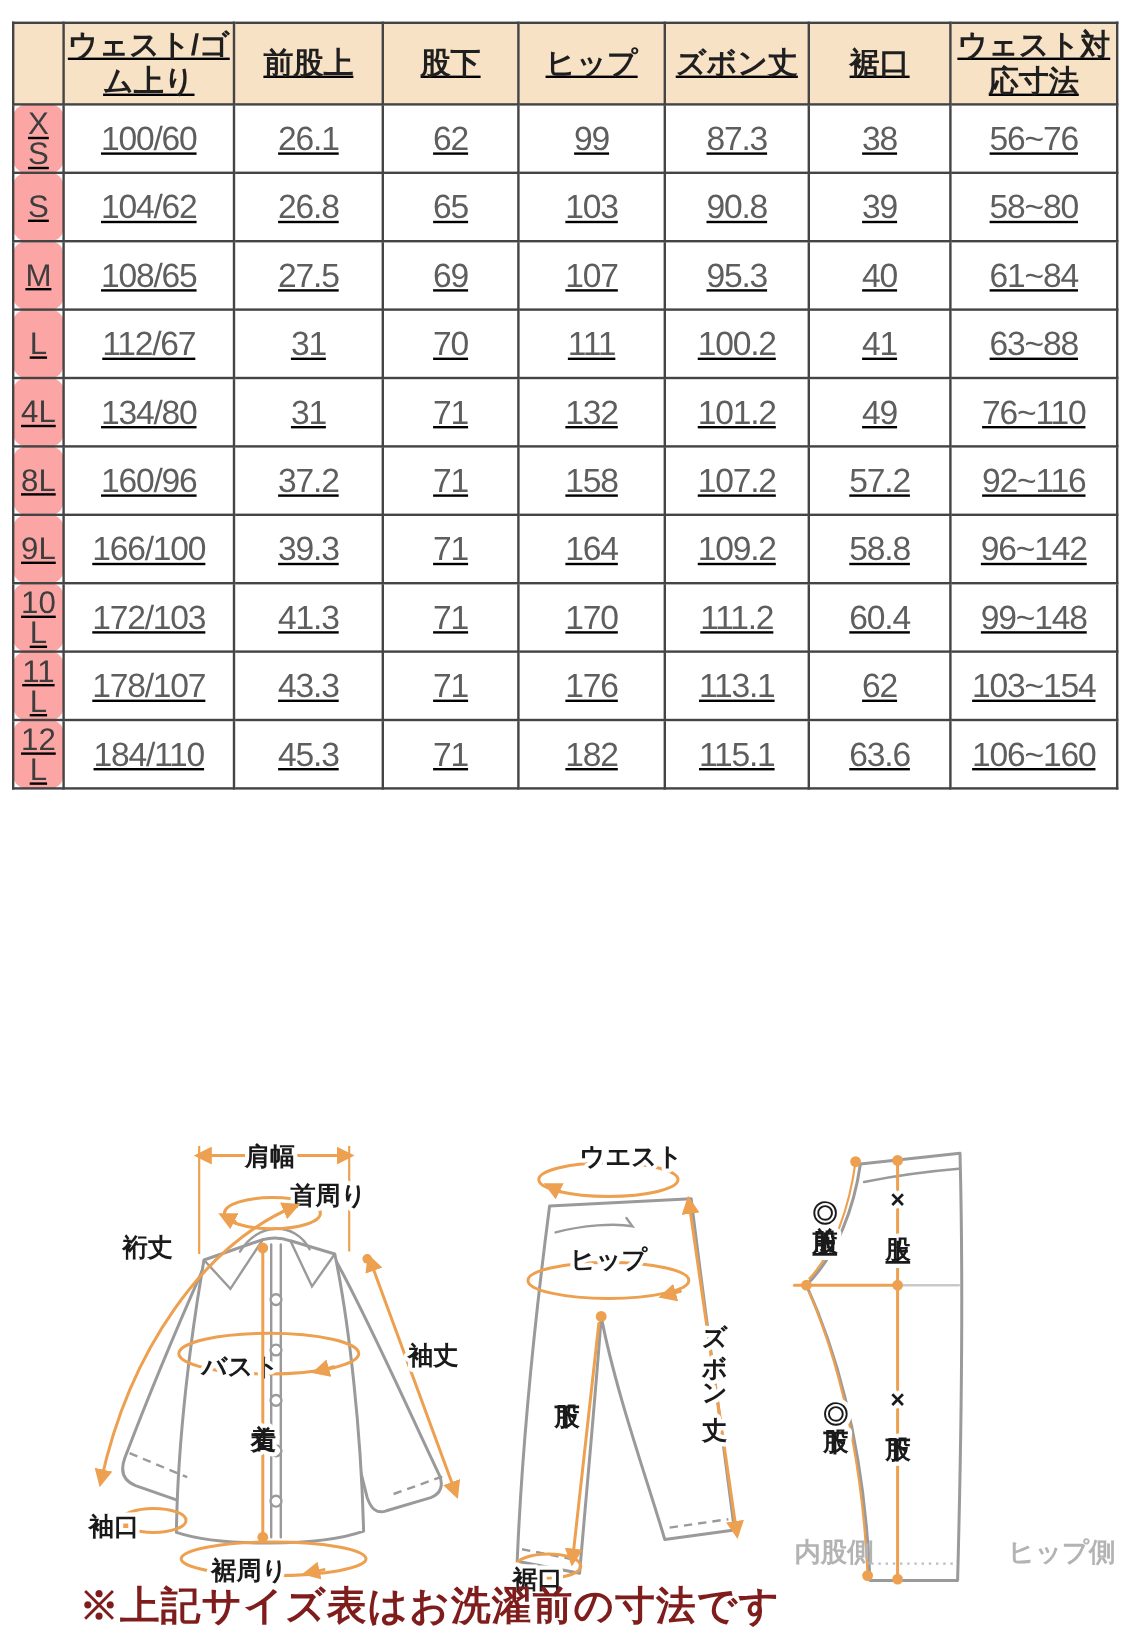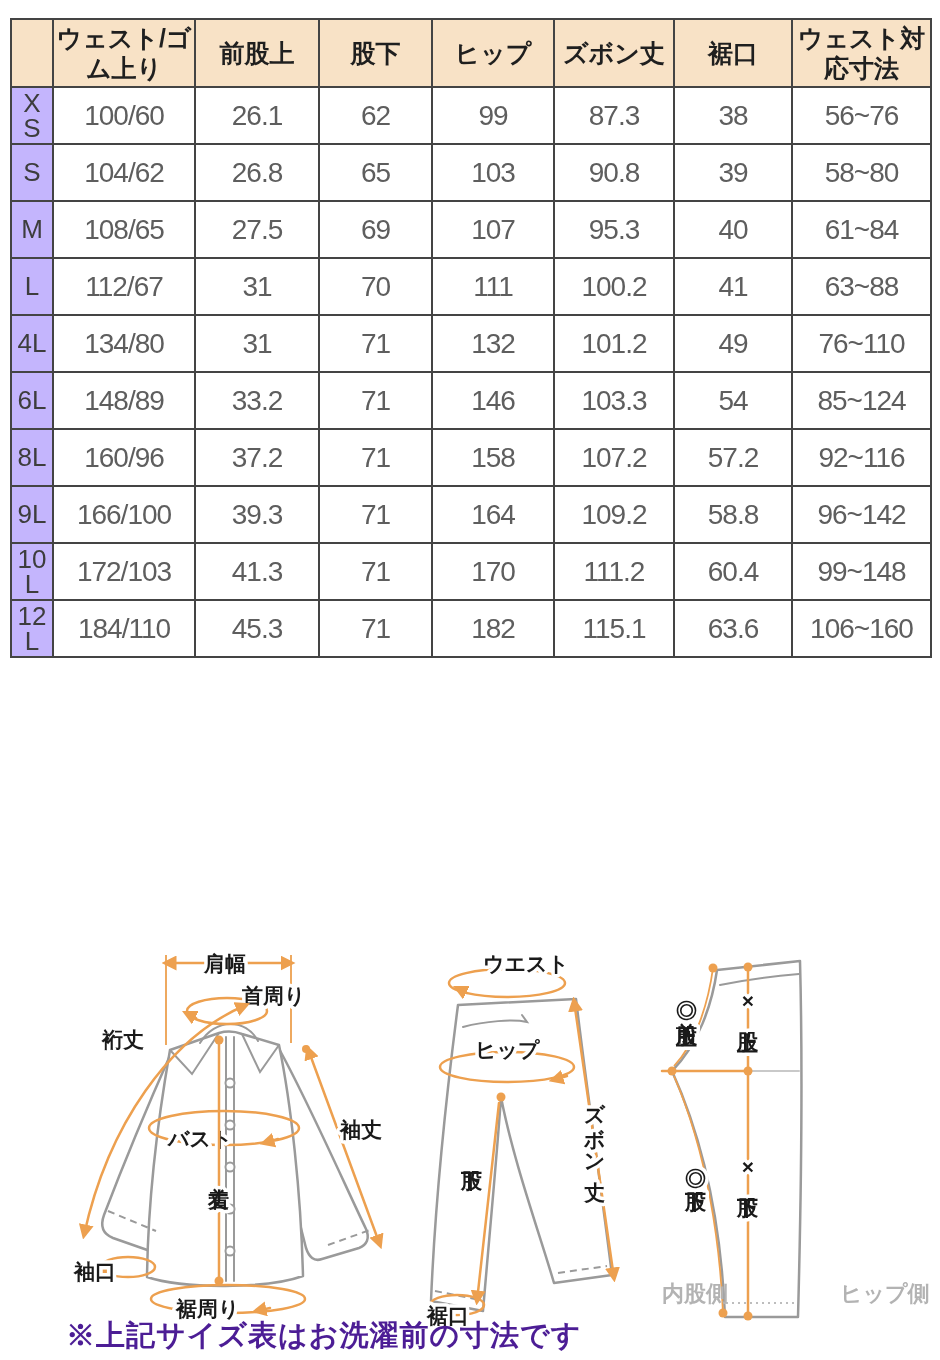"ウェスト/ゴム上り" table.size-table { text-decoration: none -> underline }
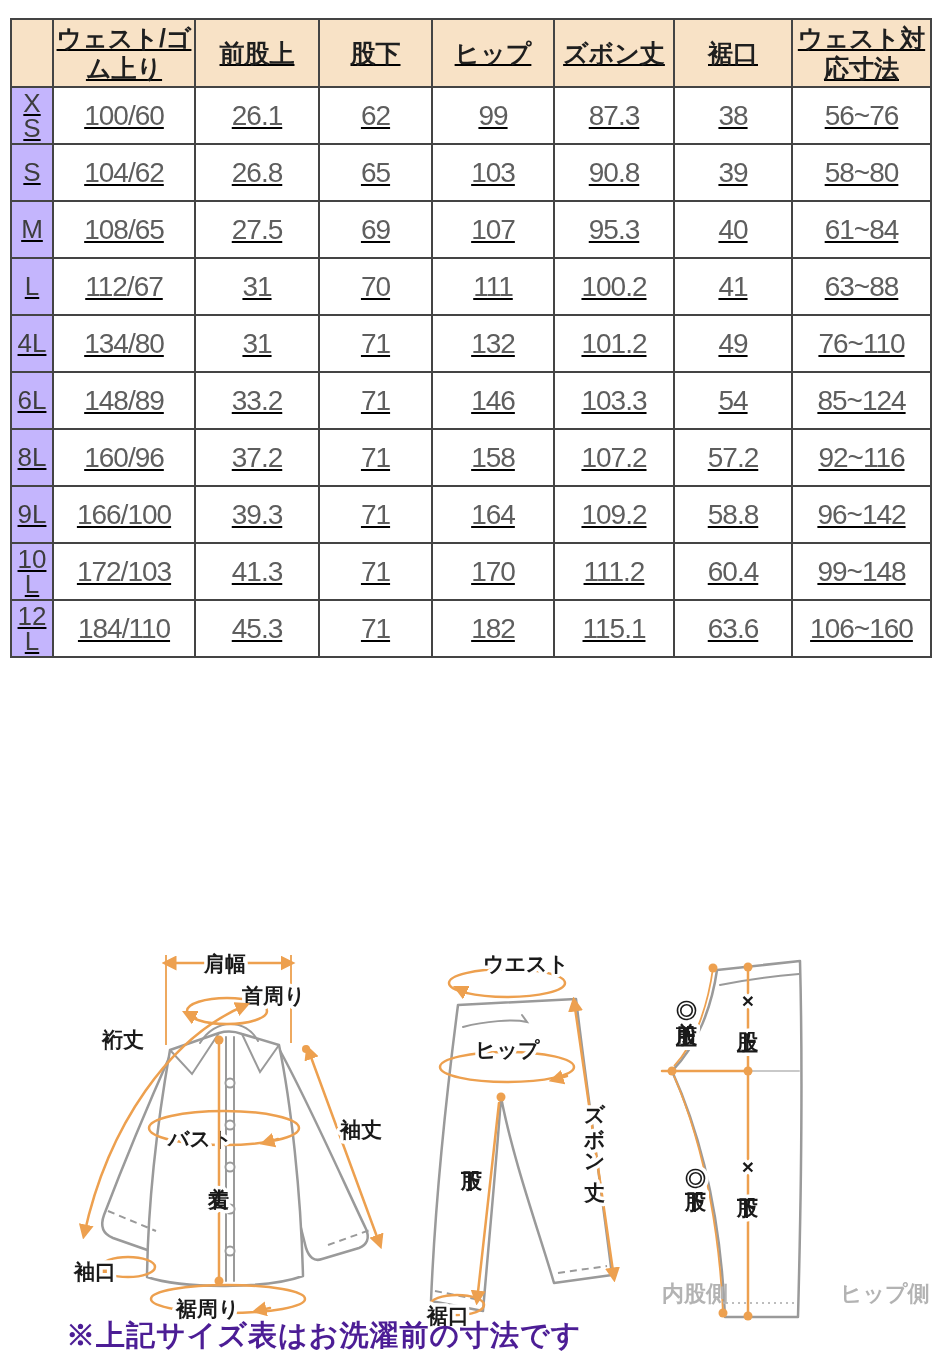"XS" .size-table tbody th { background: #c4b5fd -> #fca5a5; border-radius: none -> 11px }
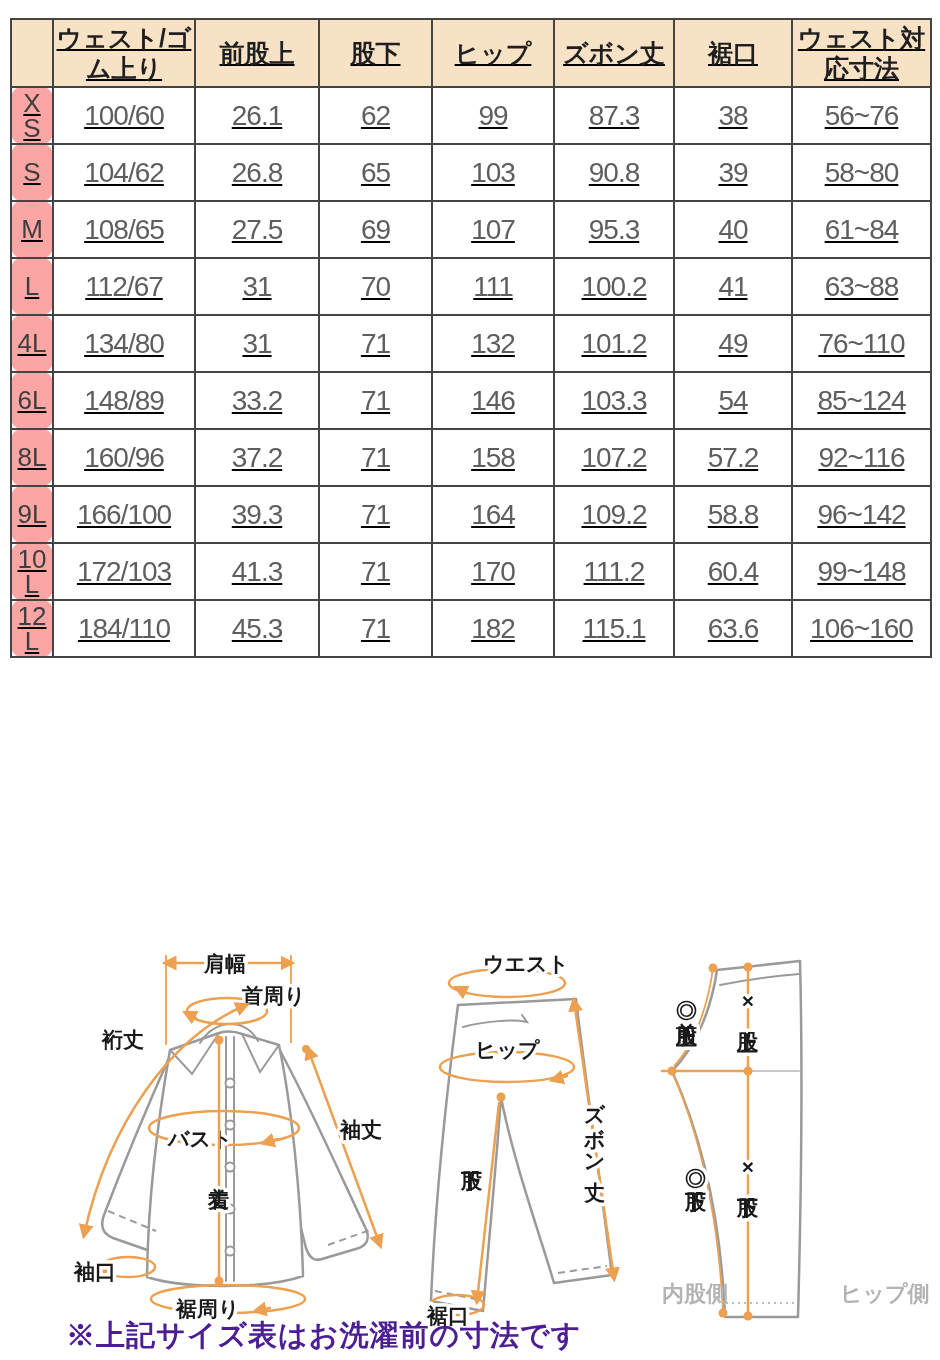"6L" tr { html: <tr> <th>6L</th> <td>148/89</td> <td>33.2</td> <td>71</td> <td>146</td> <td>103.3</td> <td>54</td> <td>85~124</td> </tr> -> none }
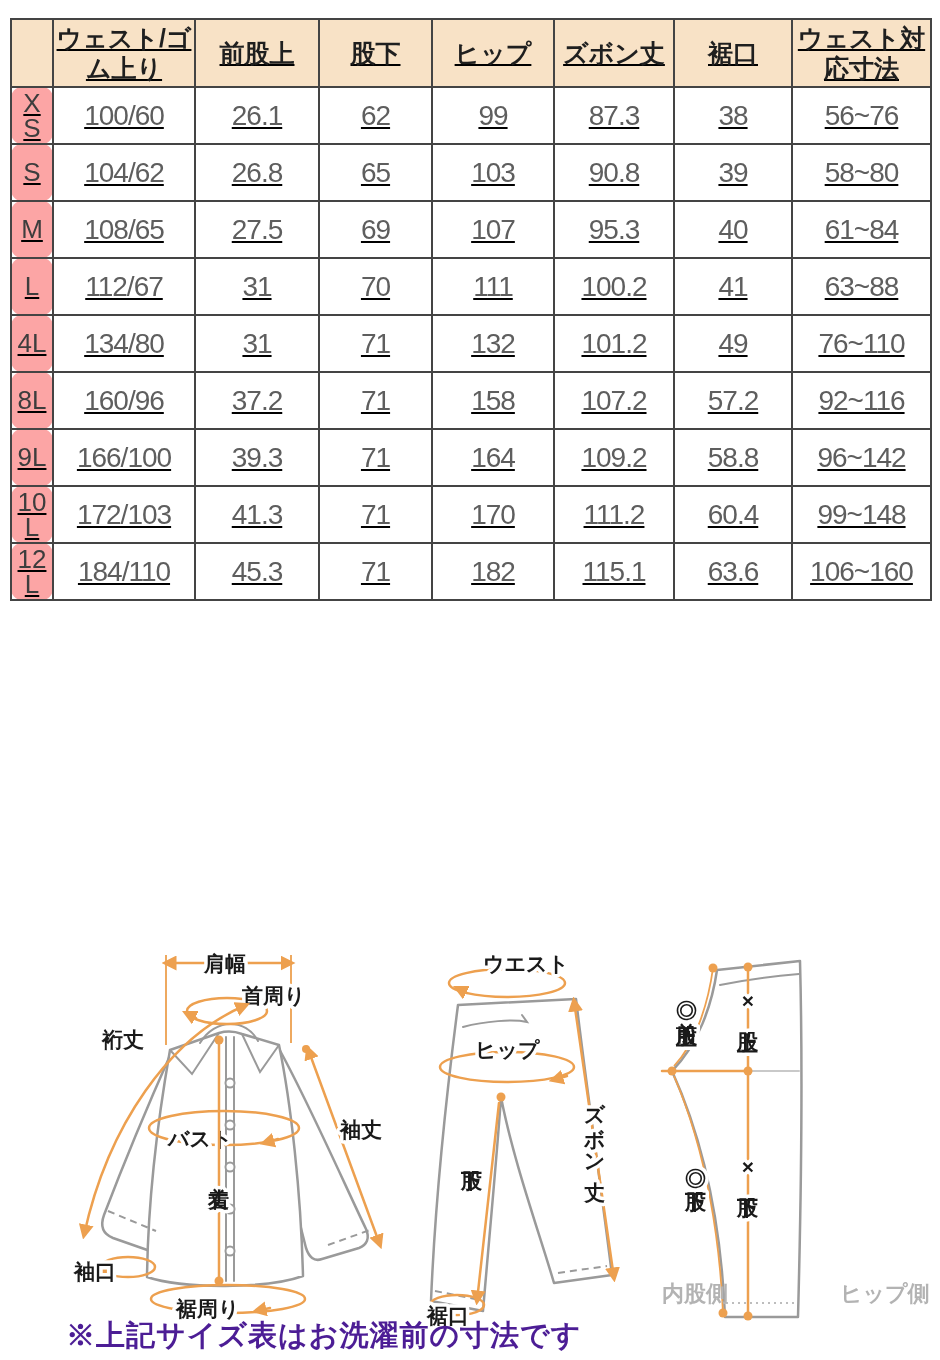"11L" tr { html: none -> <tr> <th>11L</th> <td>178/107</td> <td>43.3</td> <td>71</td> <td>176</td> <td>113.1</td> <td>62</td> <td>103~154</td> </tr> }
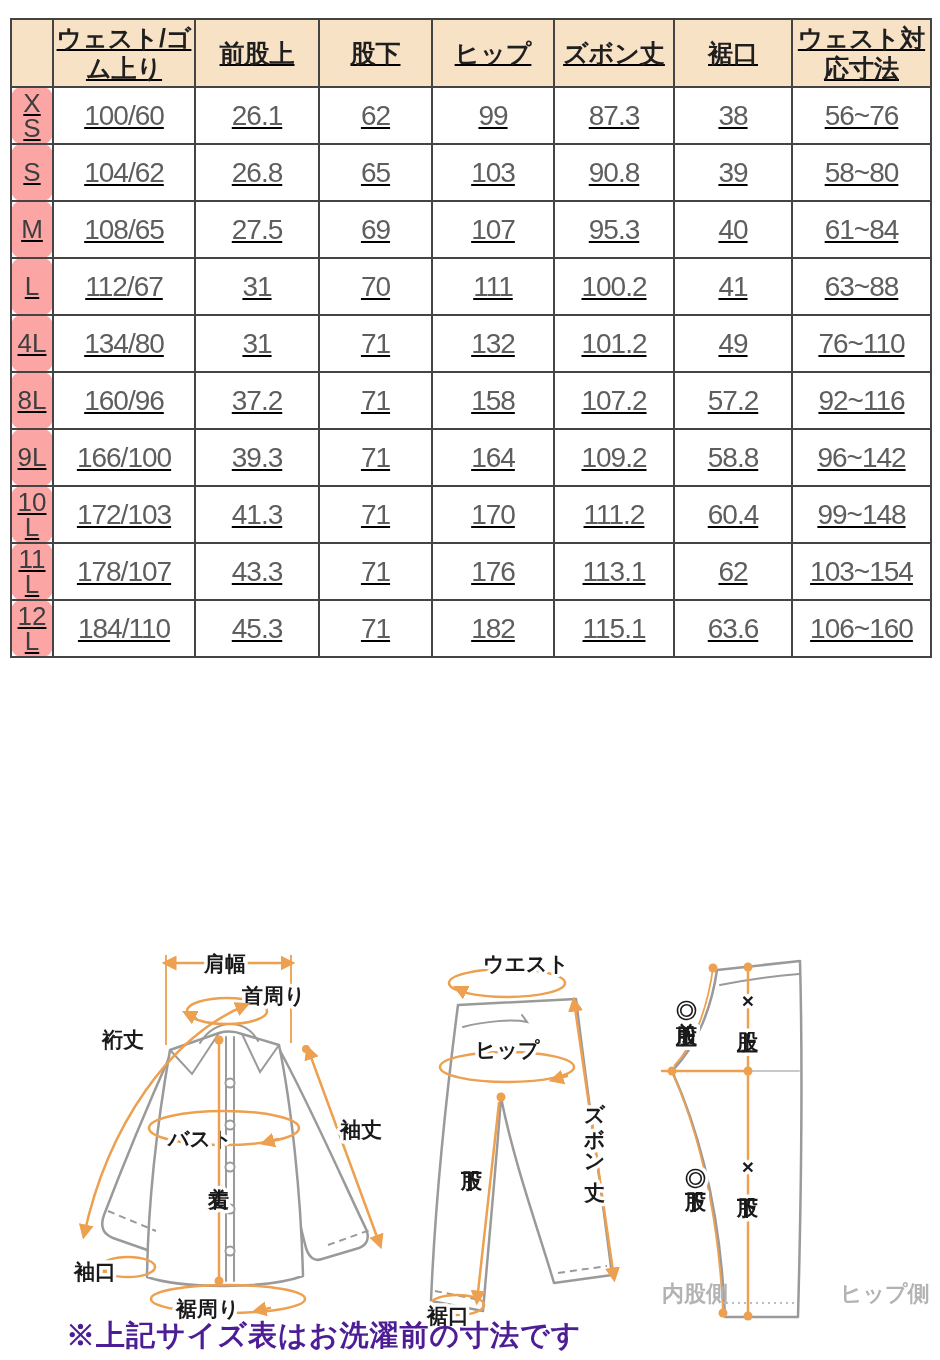"※上記サイズ表はお洗濯前の寸法です" .note { color: #4c1d95 -> #7f1d1d; font-size: 29px -> 33px }
